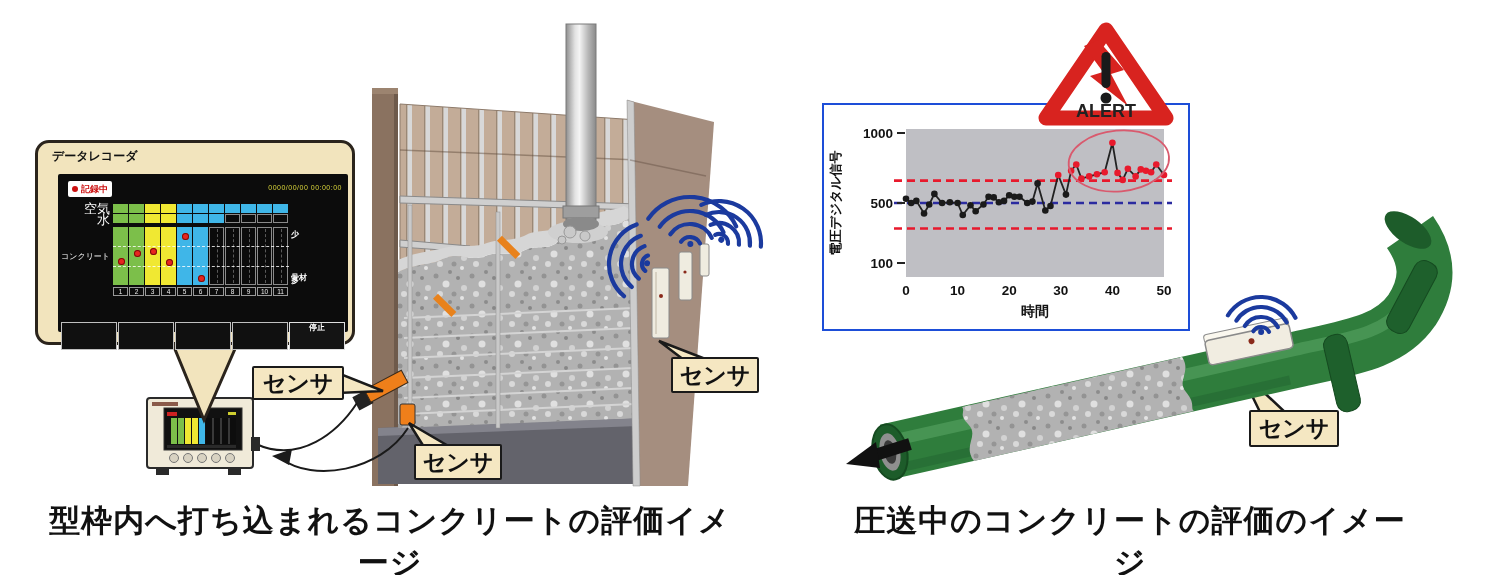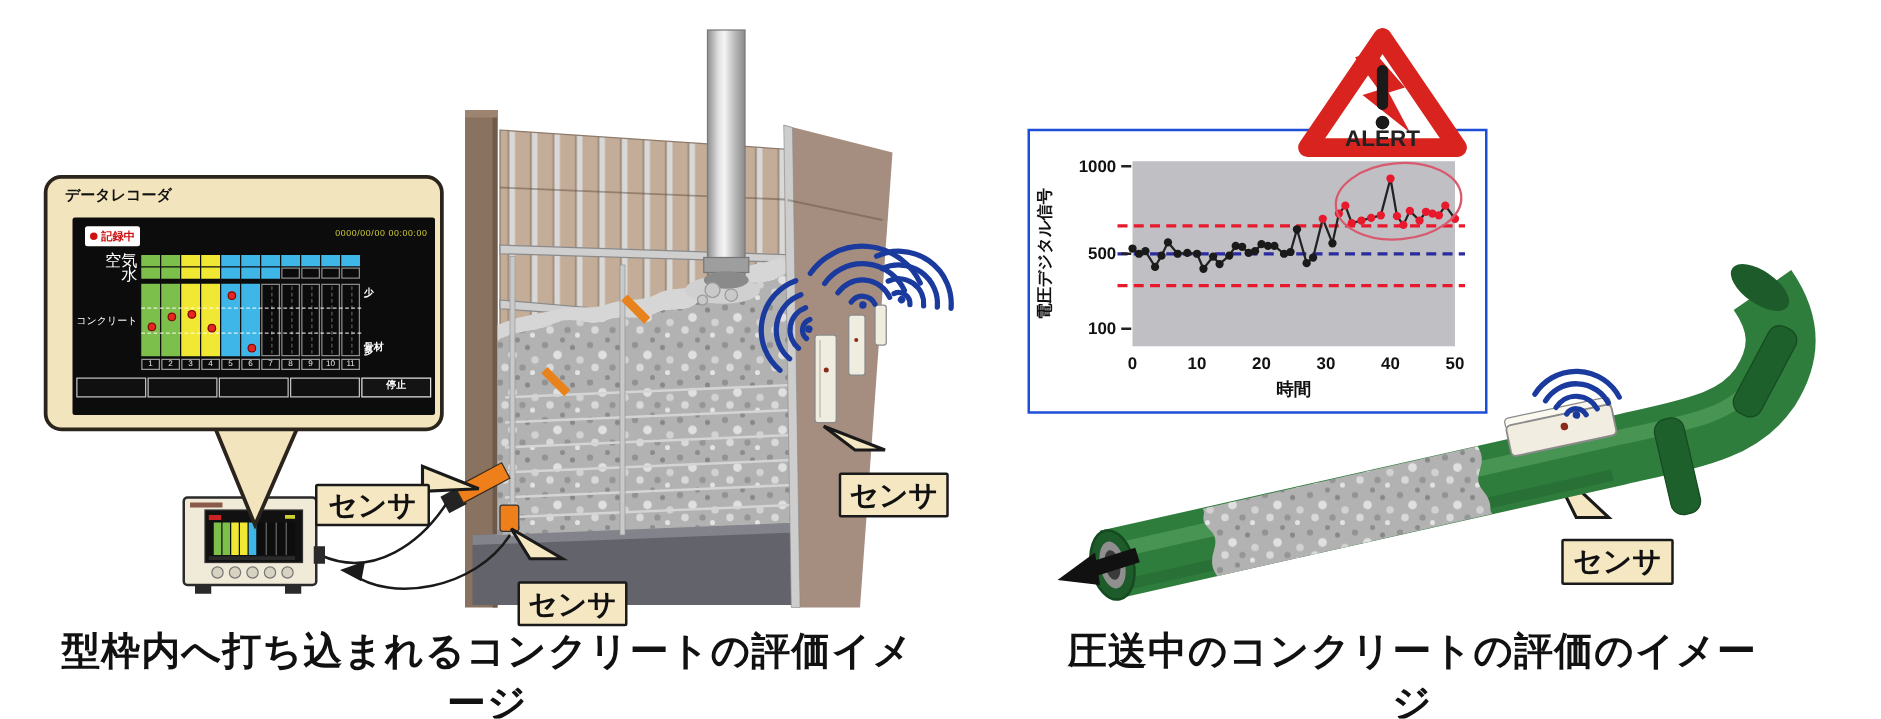"停止" .btn-row { height: 16px -> 28px; top: 128px -> 148px }
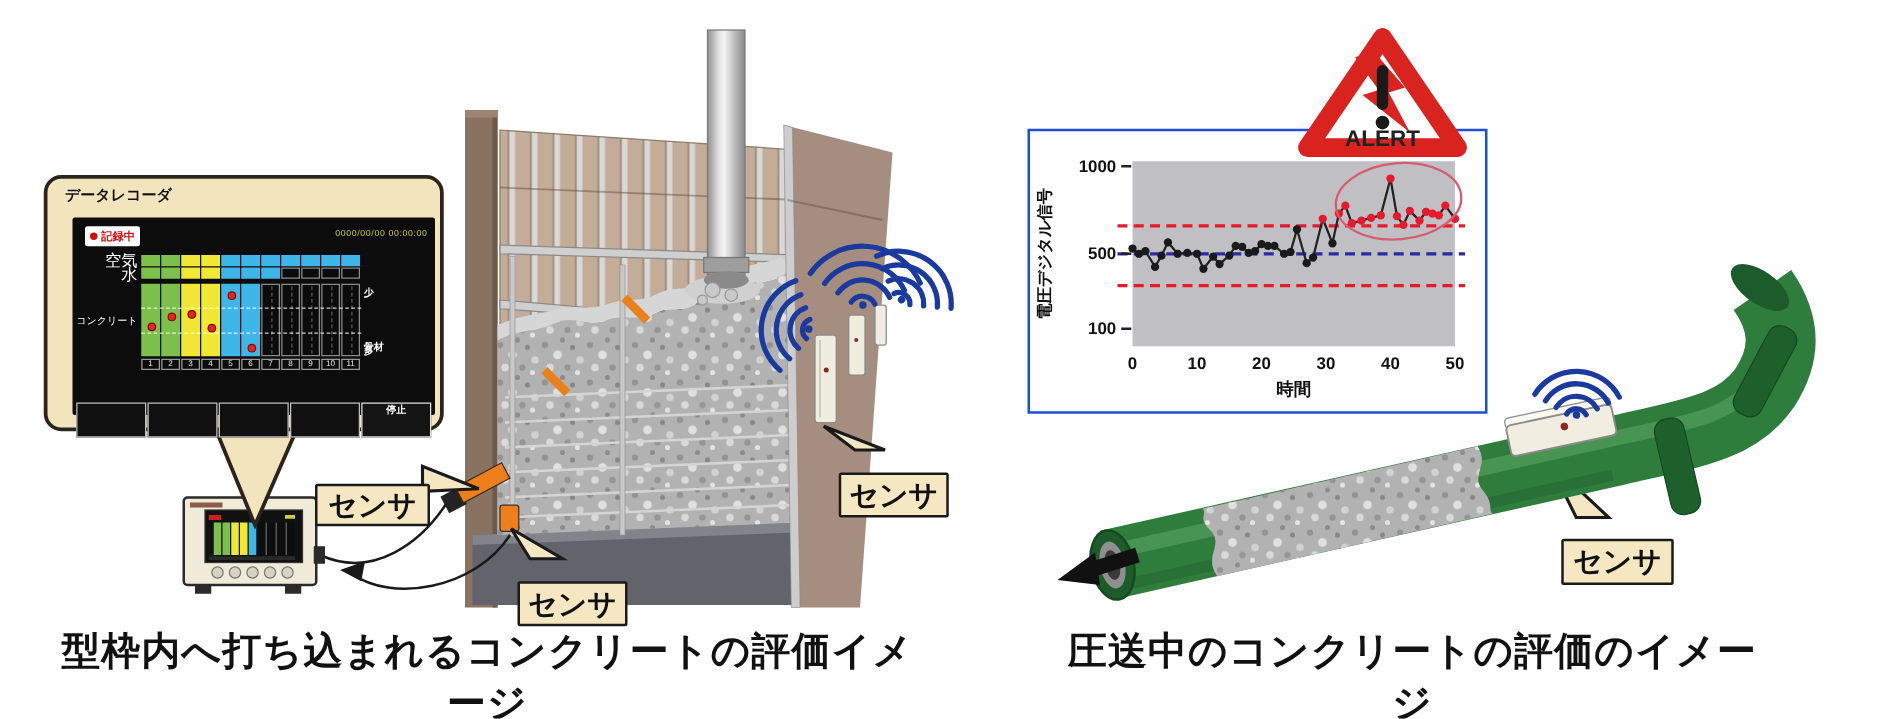"センサ" .sensor-bubble { margin-top: 21px -> none }
